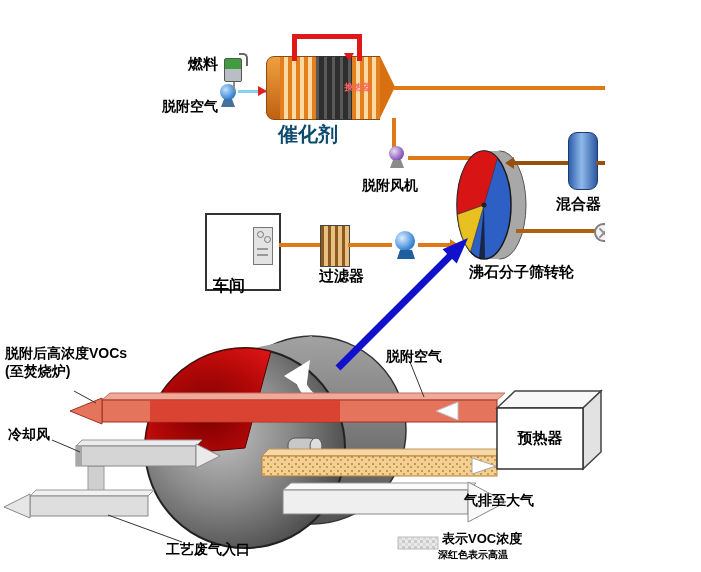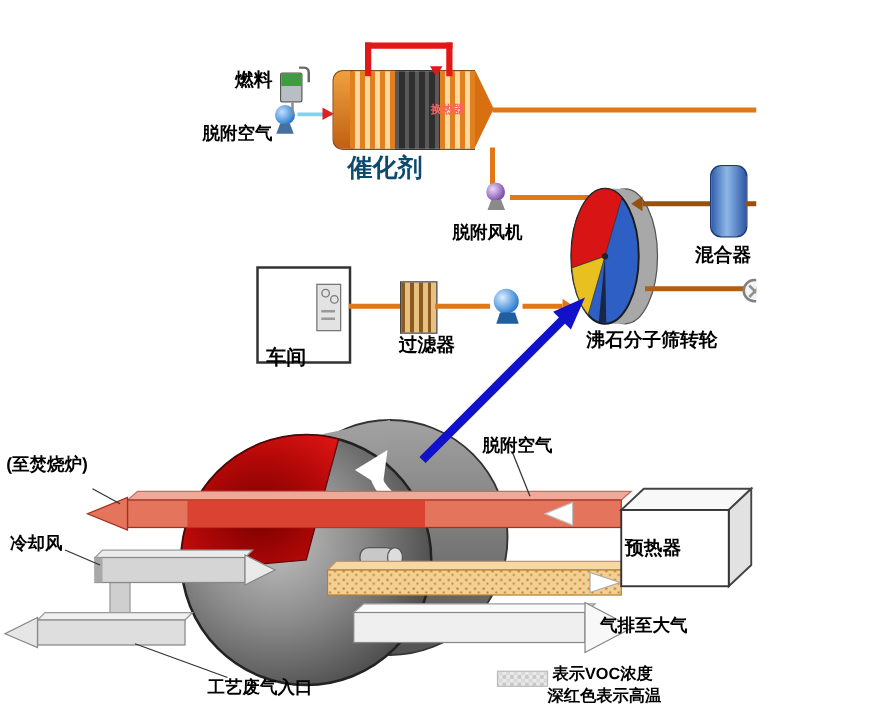"脱附后高浓度VOCs" div.label { html: none -> <div>脱附后高浓度VOCs</div> }
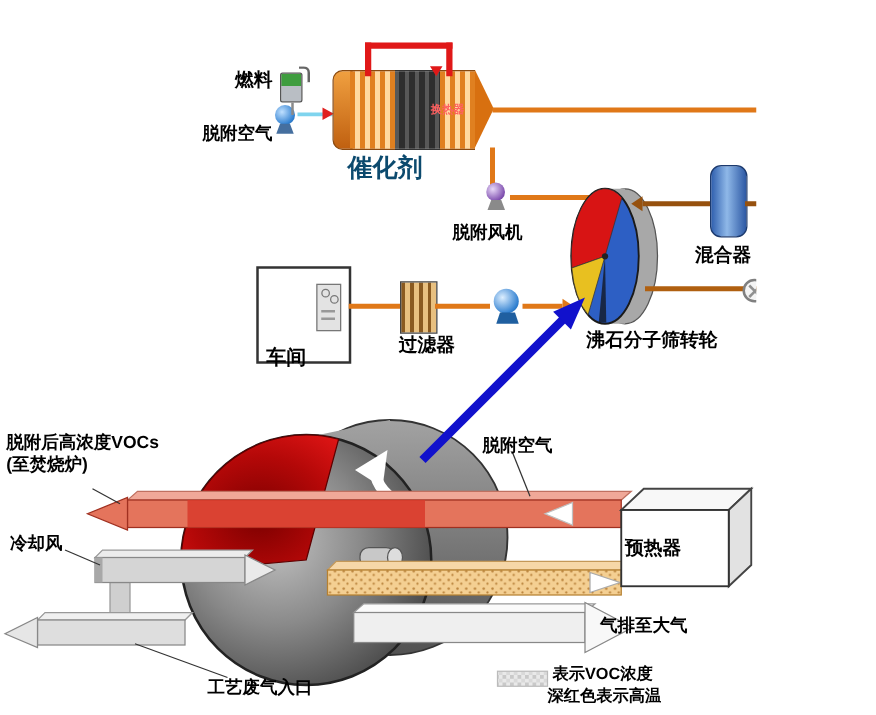"预热器" div.label { text-align: none -> center }
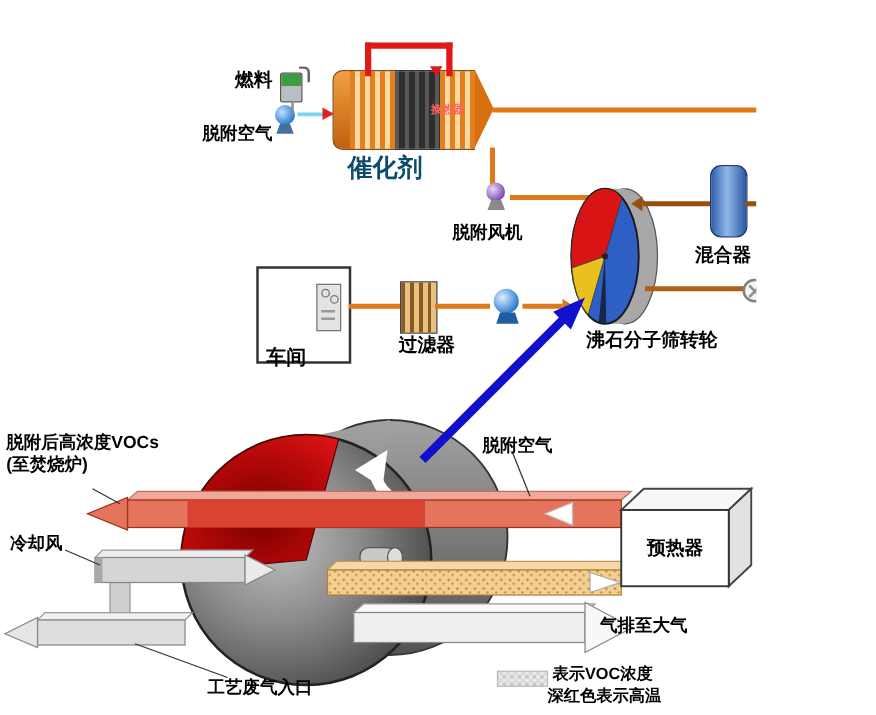"气排至大气" div.label { left: 480px -> 464px }
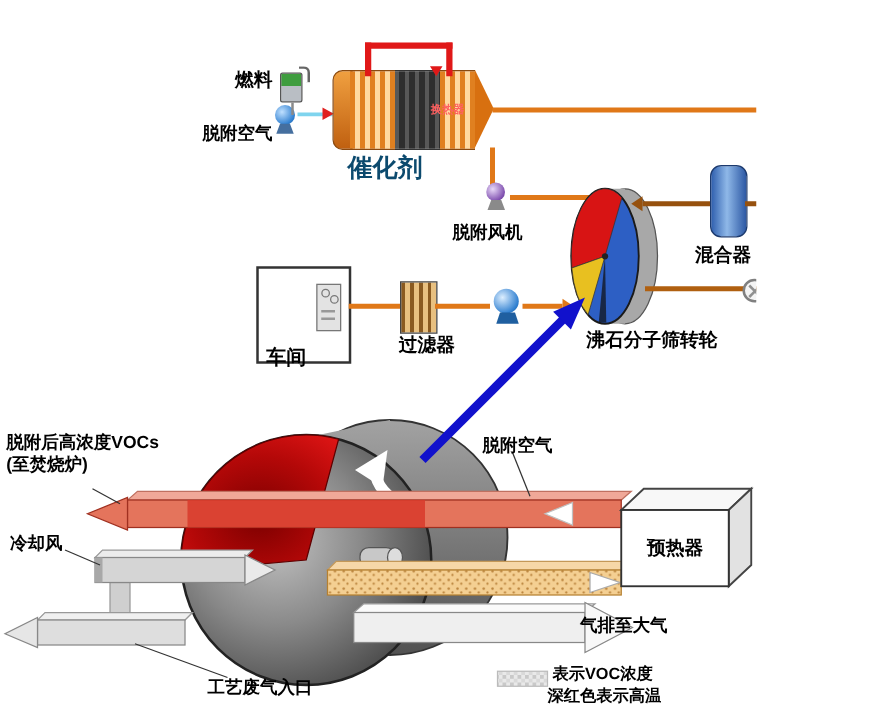"深红色表示高温" div.label { font-size: 13px -> 10px }
